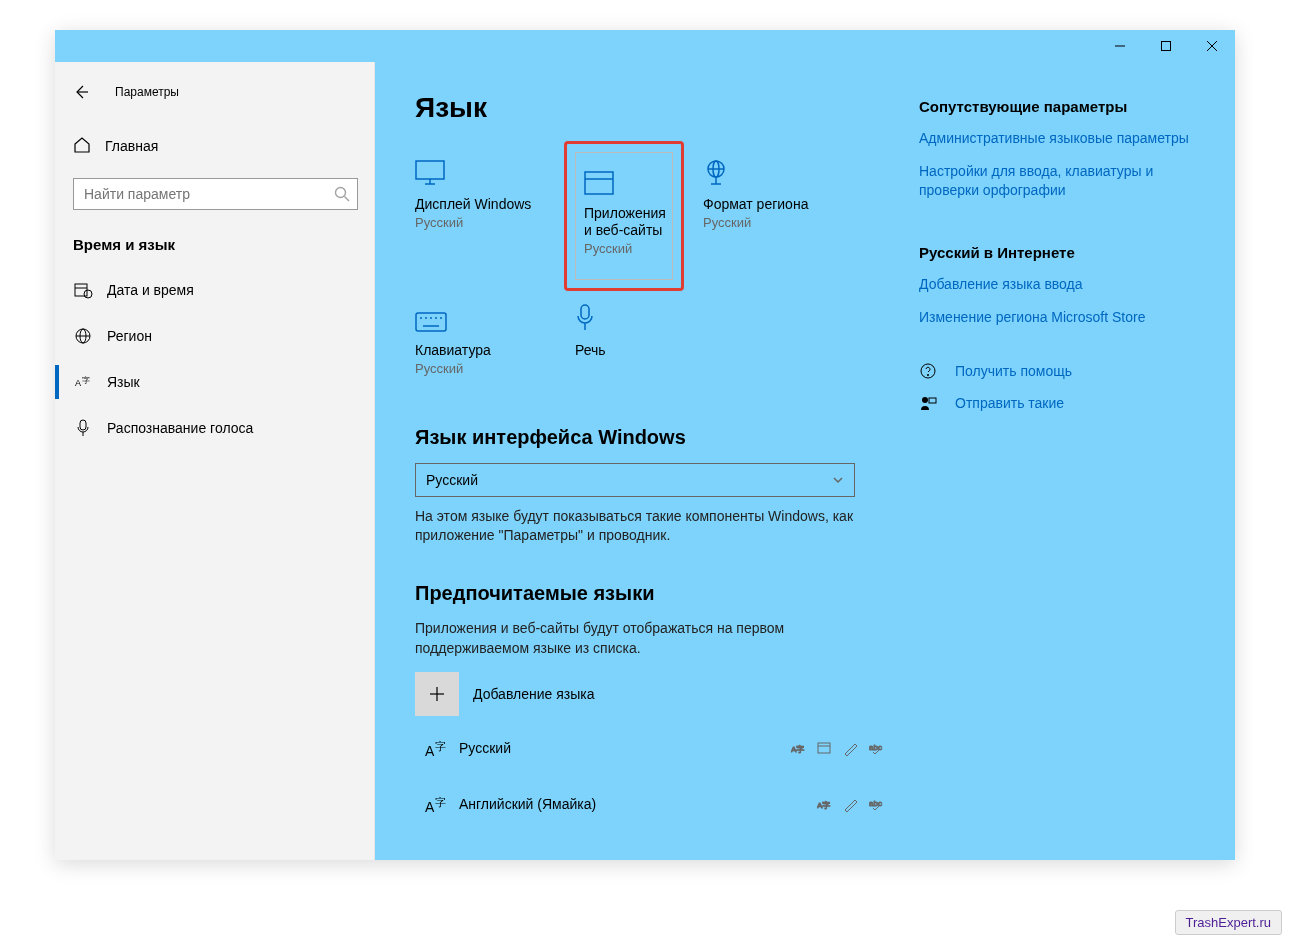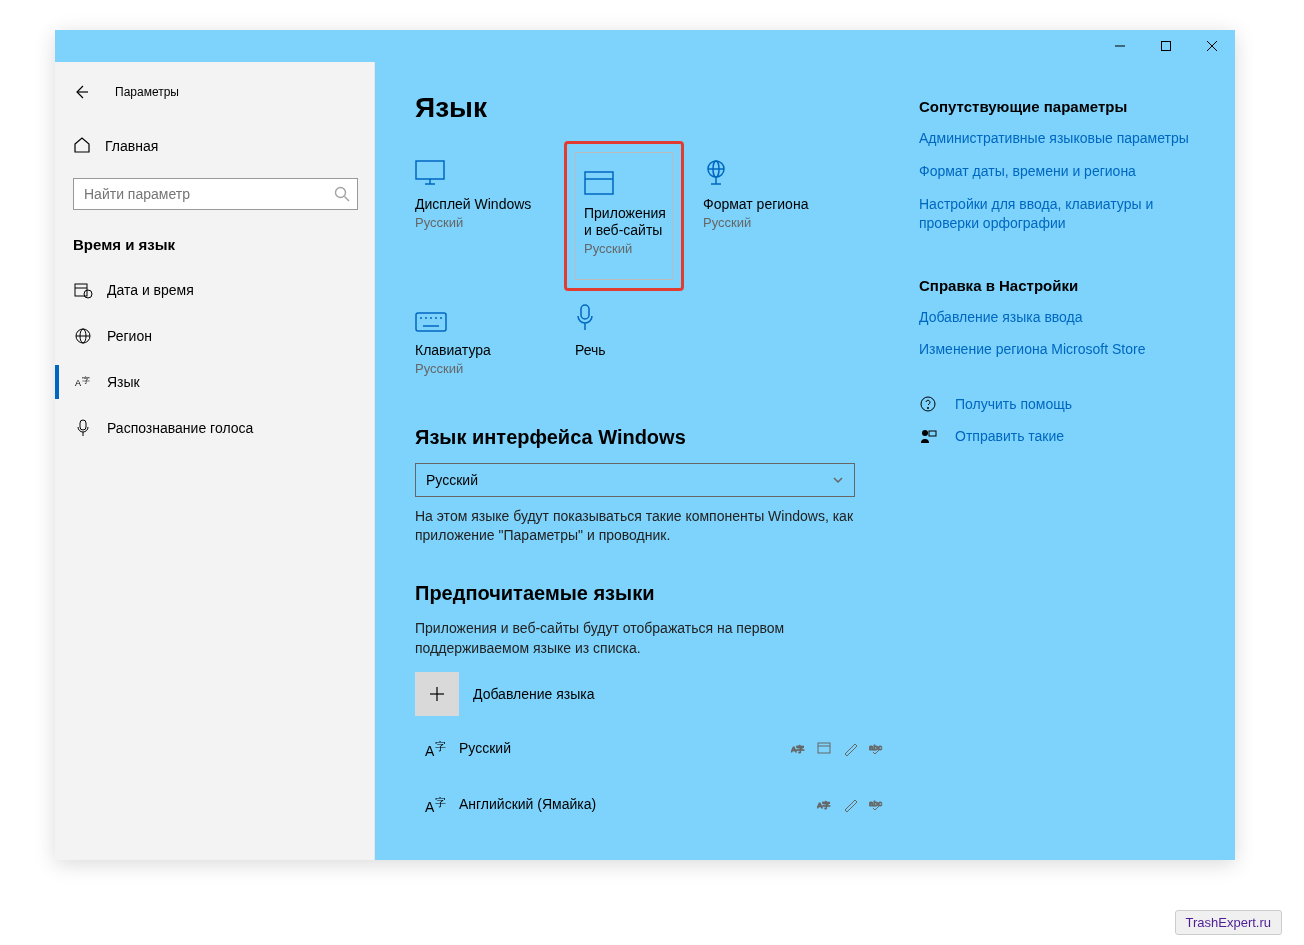"Формат даты, времени и региона" a.link { html: <a>Формат даты, времени и региона</a> -> none }
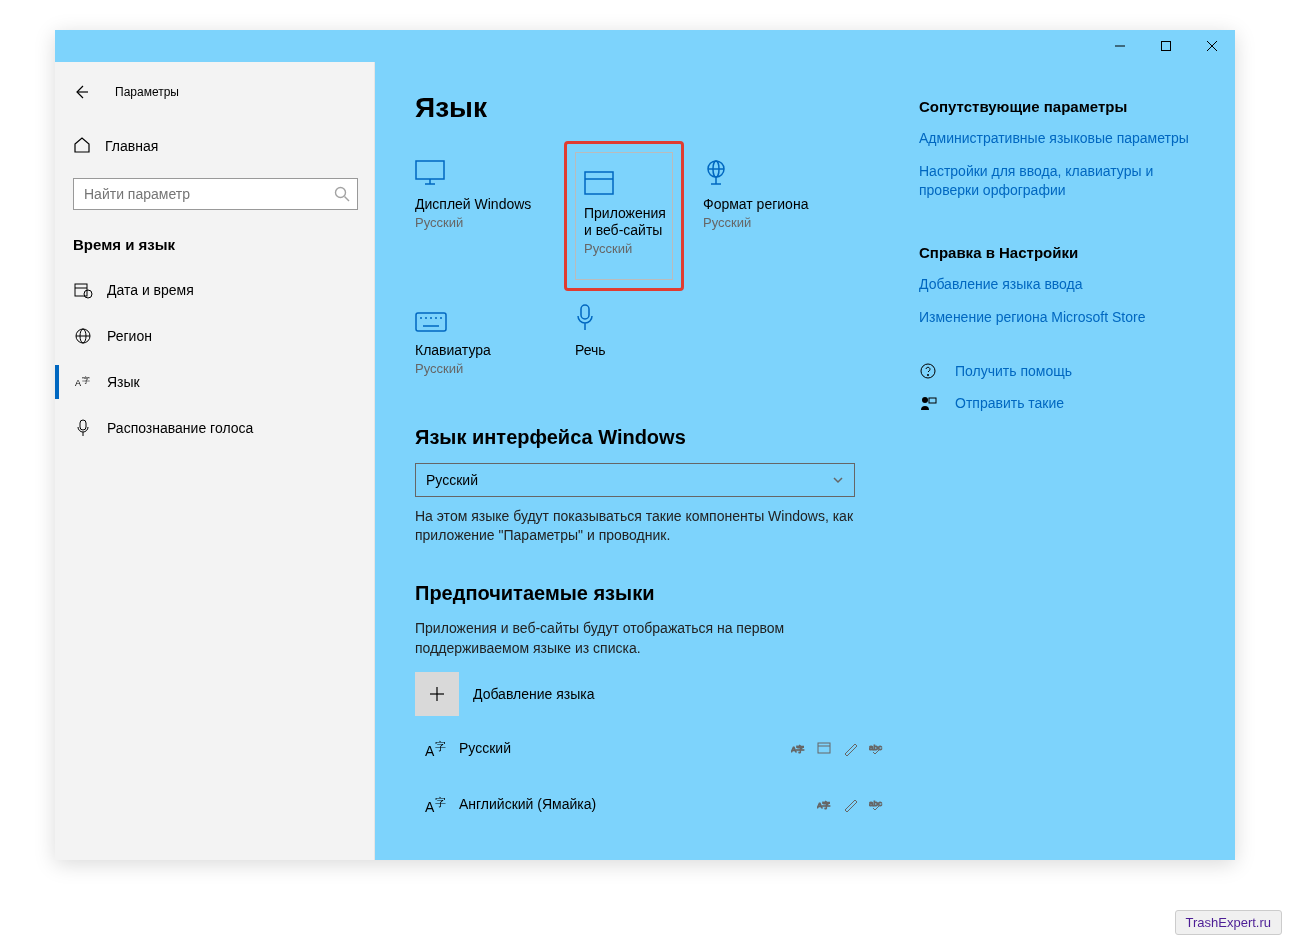"Справка в Настройки" h3 { text: Справка в Настройки -> Русский в Интернете }
